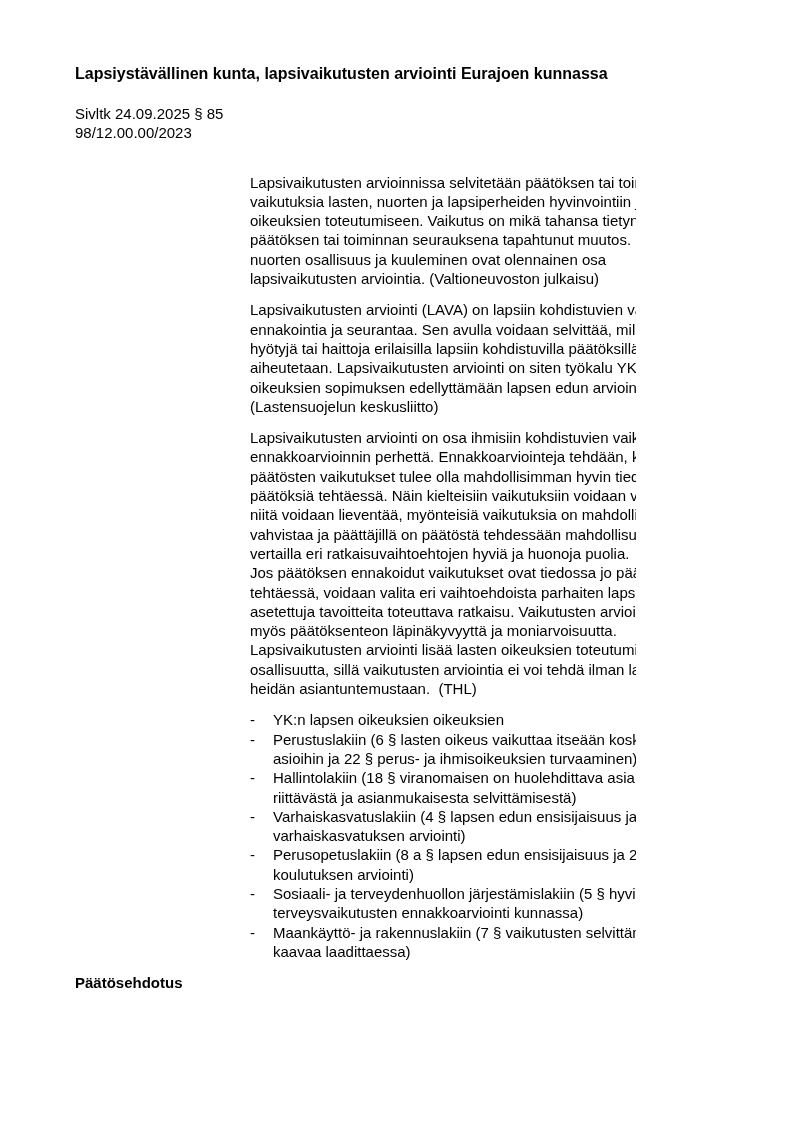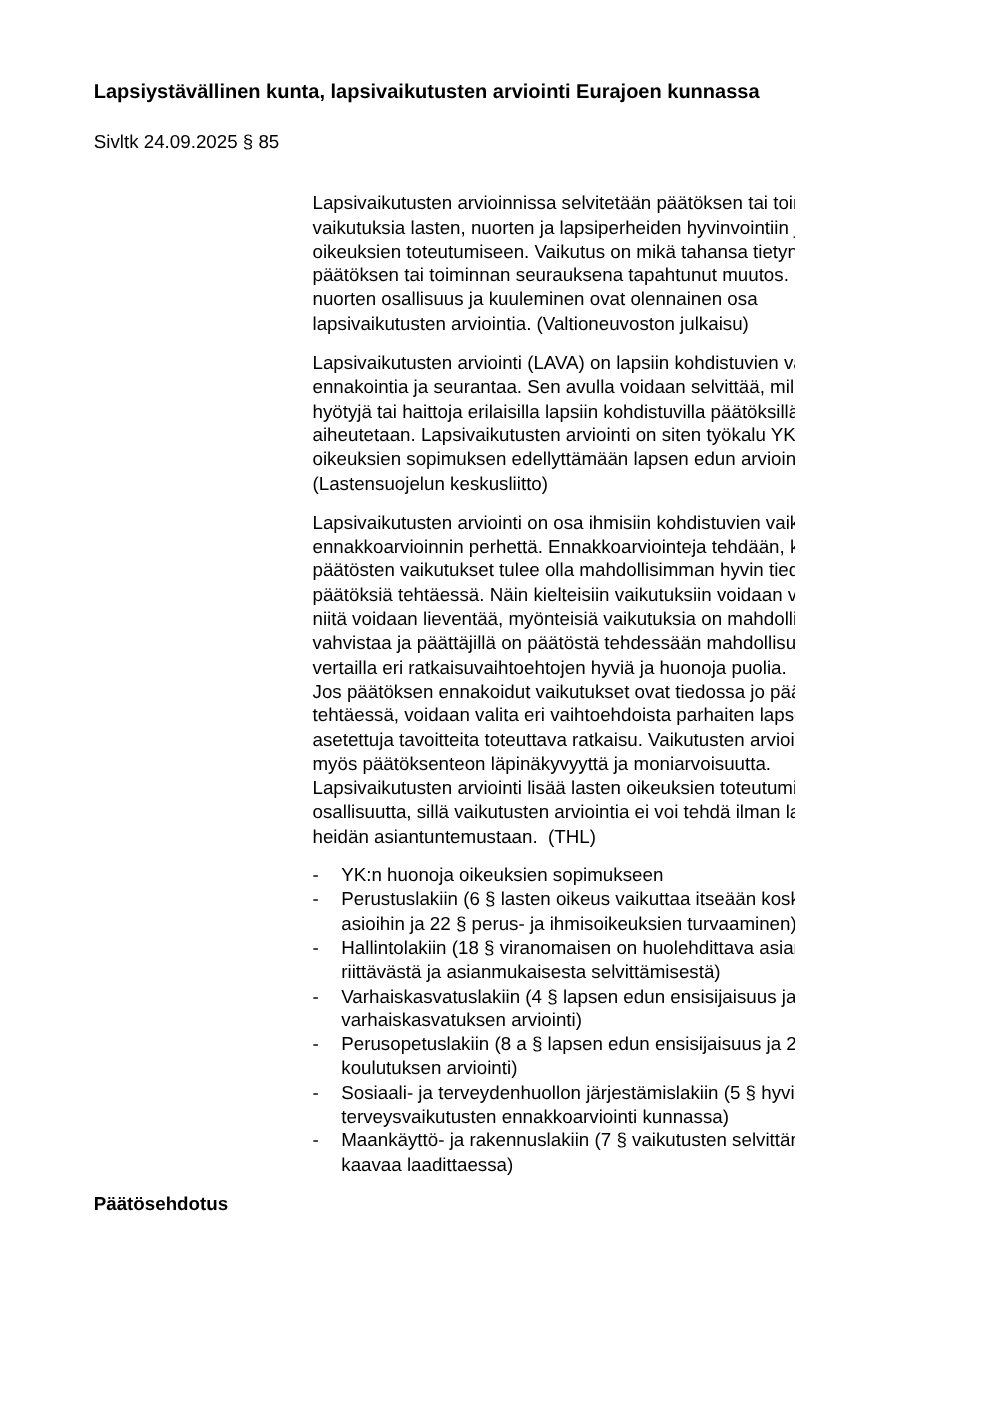"98/12.00.00/2023" div.meta-line { html: none -> <div>98/12.00.00/2023</div> }
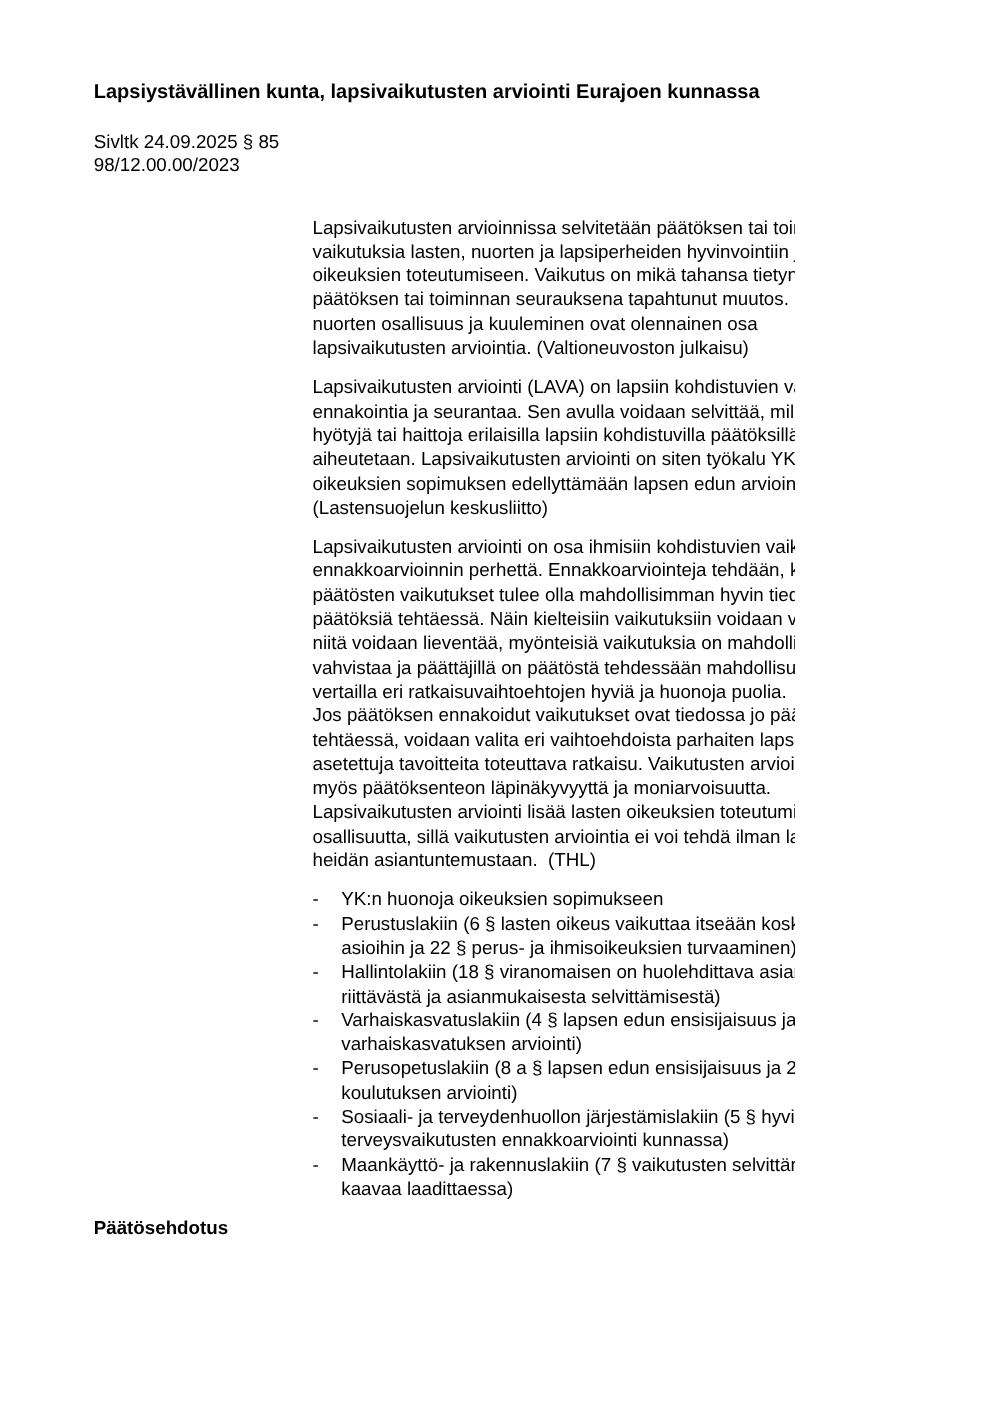"YK:n huonoja oikeuksien sopimukseen" span.item-text { text: huonoja oikeuksien sopimukseen -> lapsen oikeuksien oikeuksien }
